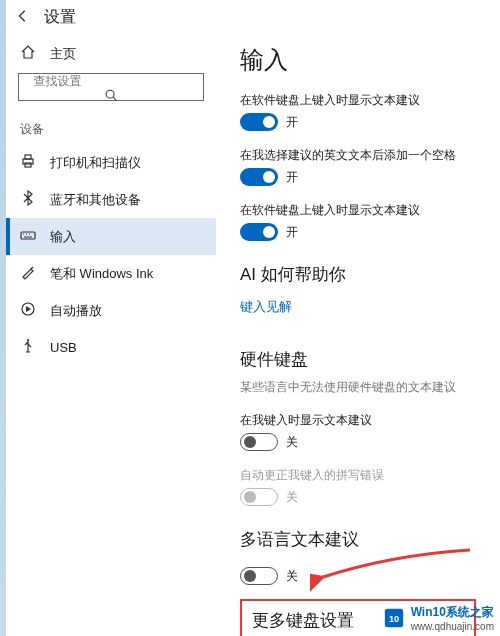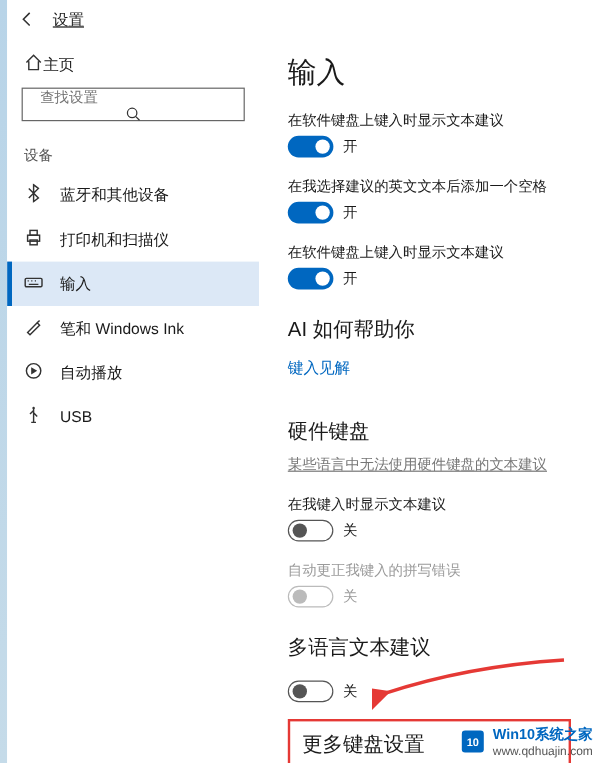"设置" .topbar .title { font-size: 13px -> 16px; text-decoration: underline -> none }
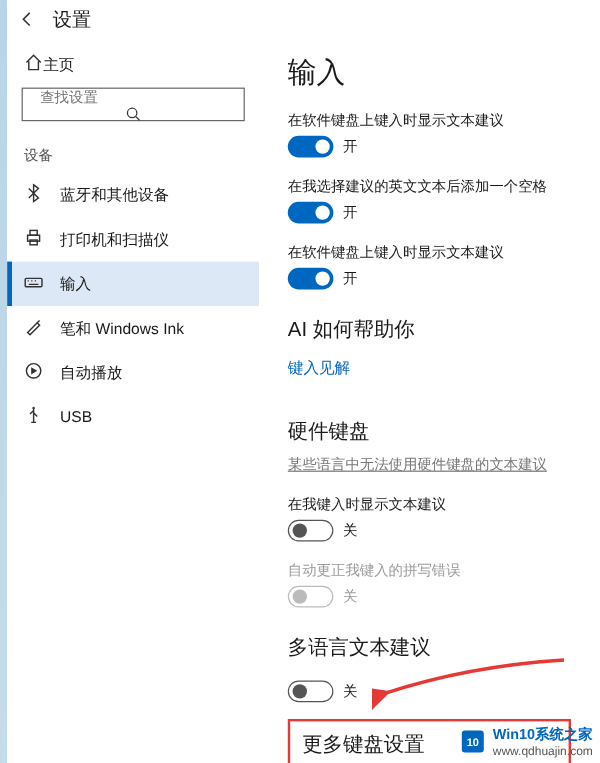"主页" .home-row { gap: none -> 14px }
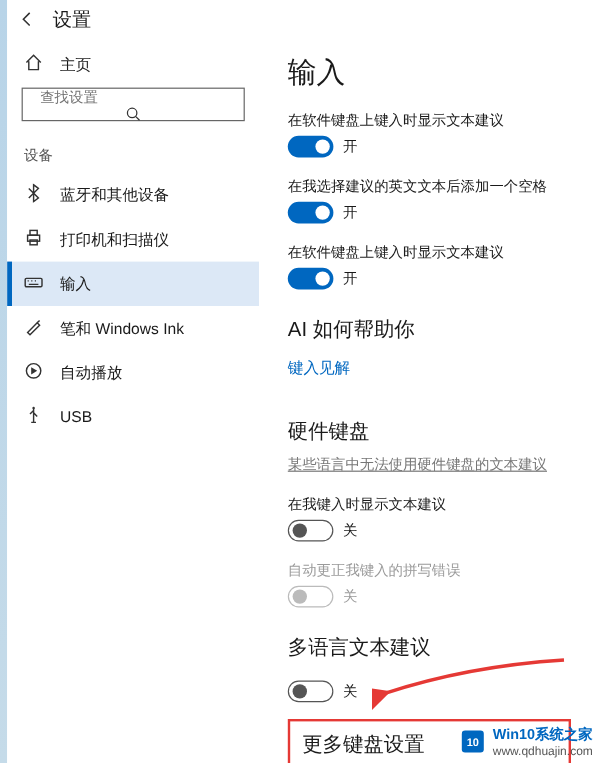"蓝牙和其他设备" div.nav-item { order: before "打印机和扫描仪" -> after "打印机和扫描仪" }
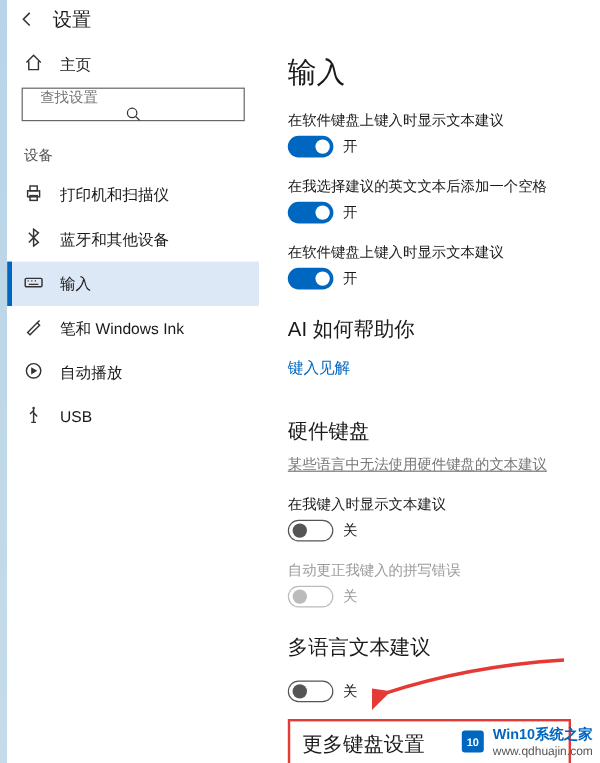"某些语言中无法使用硬件键盘的文本建议" .sub-desc { text-decoration: underline -> none }
